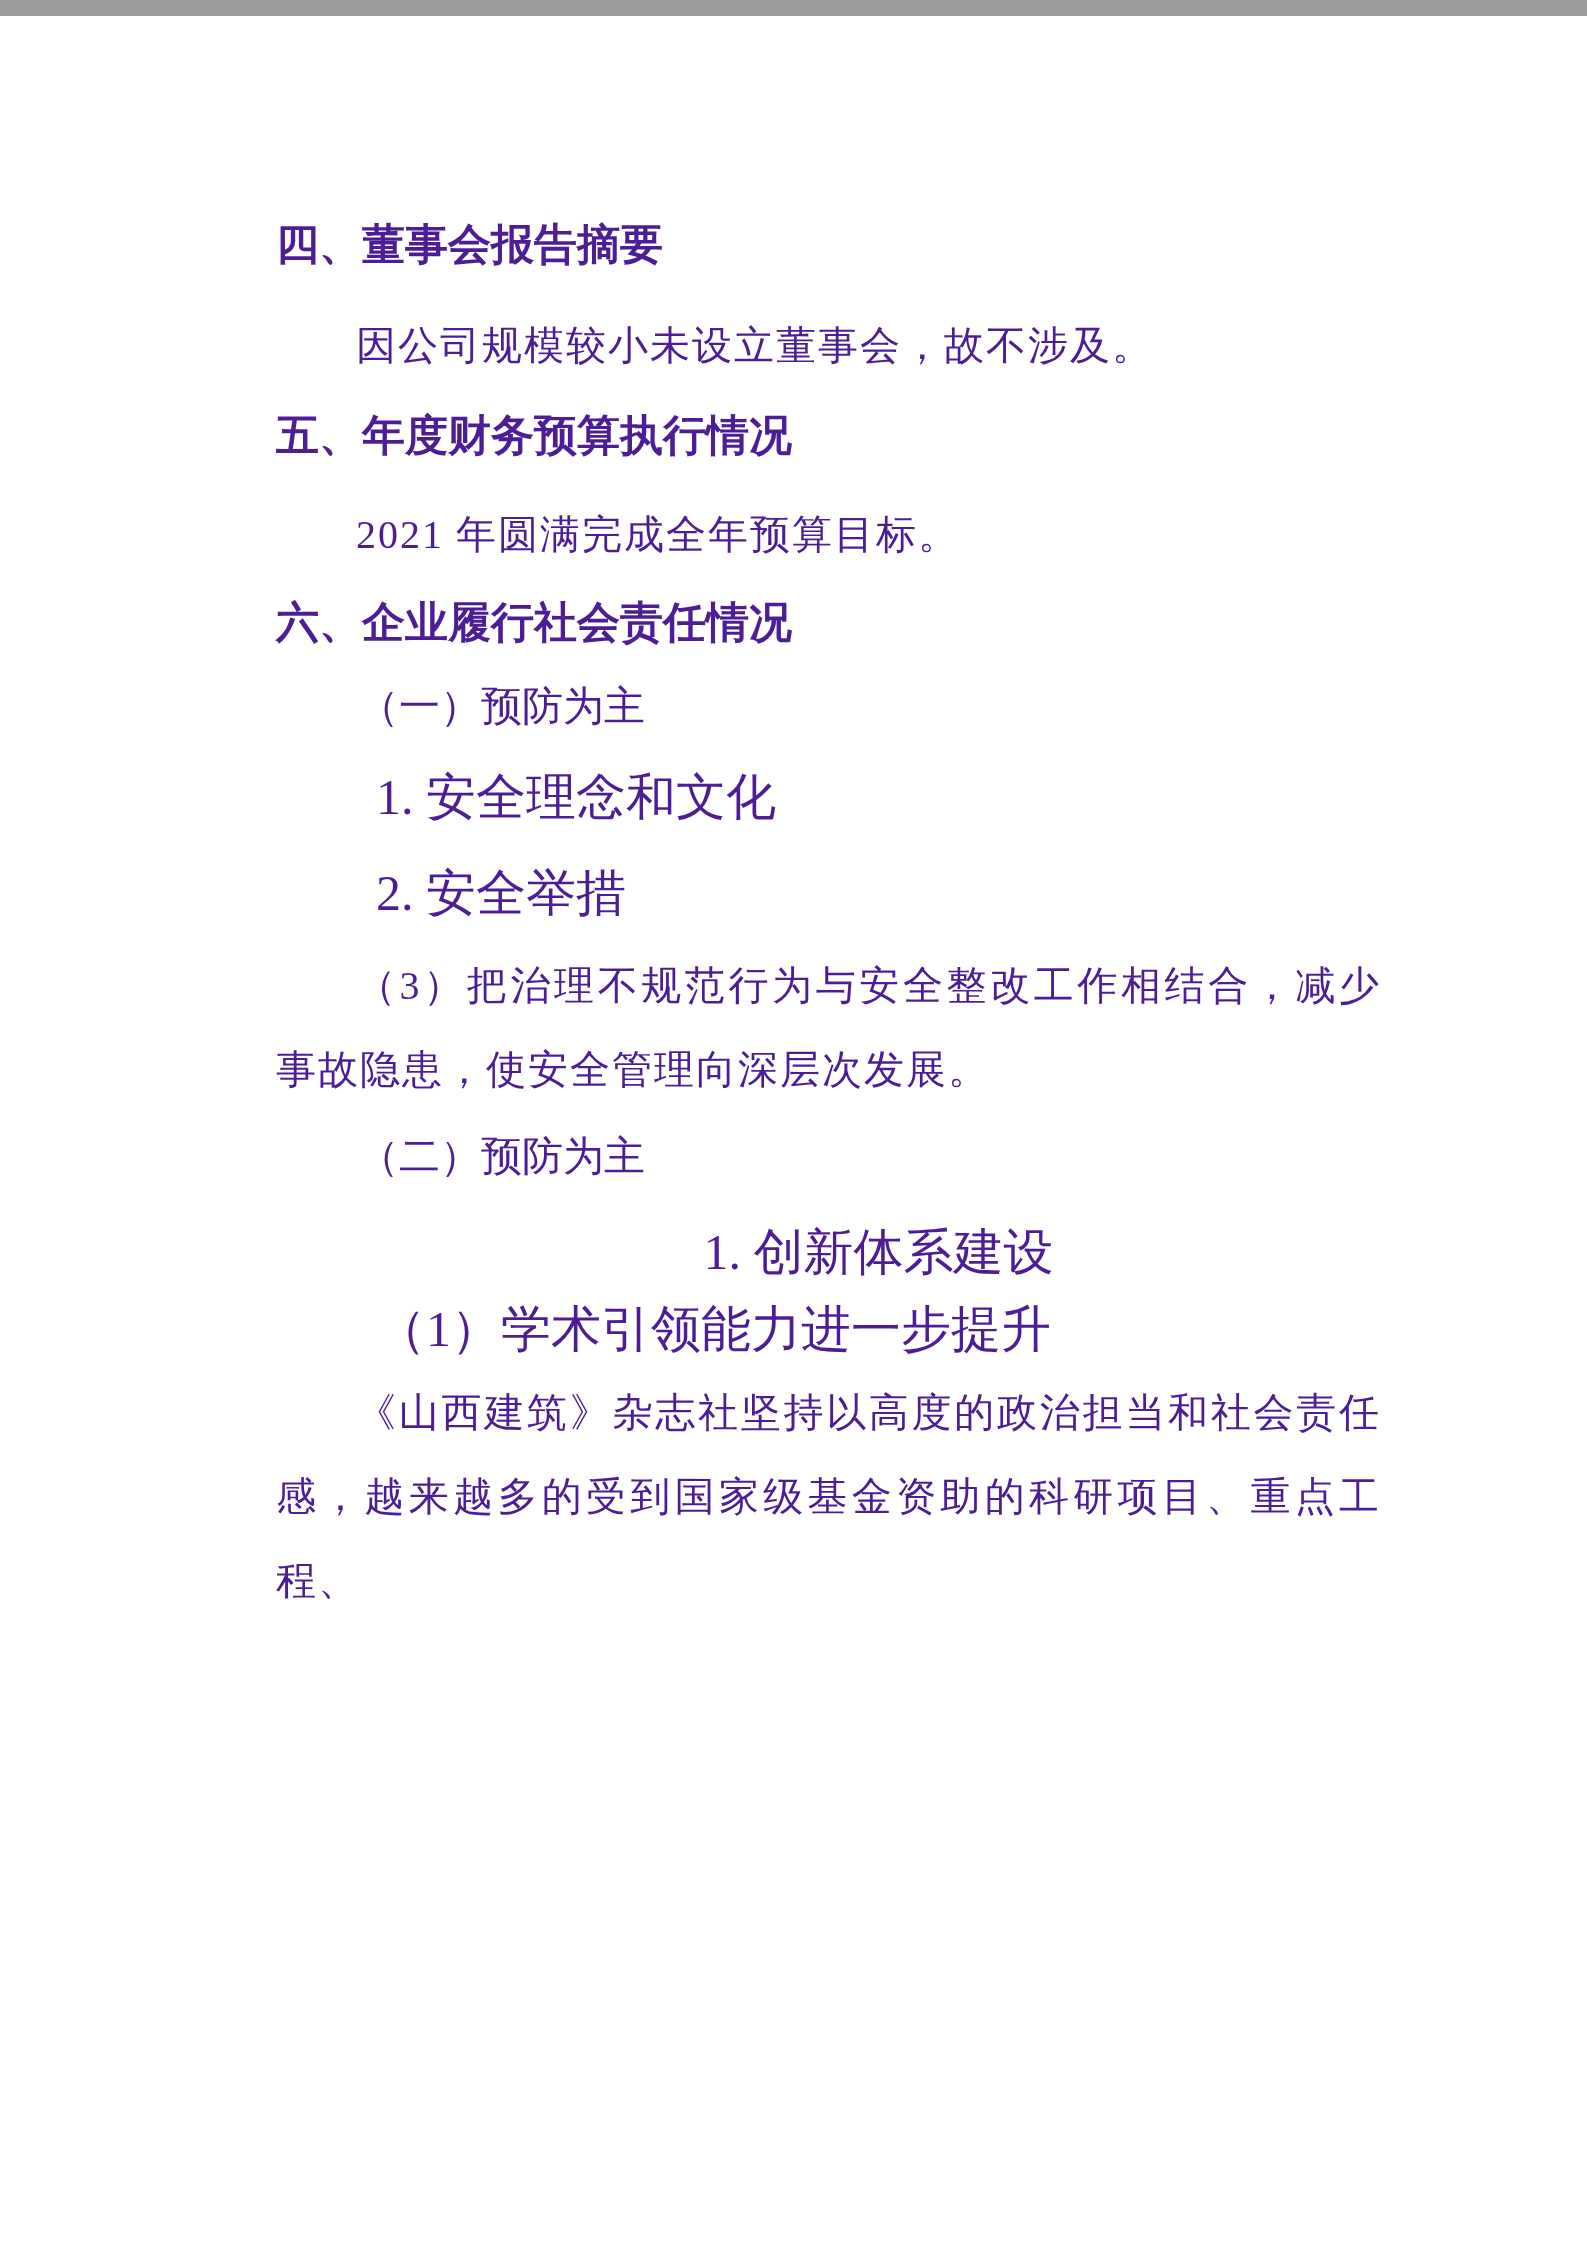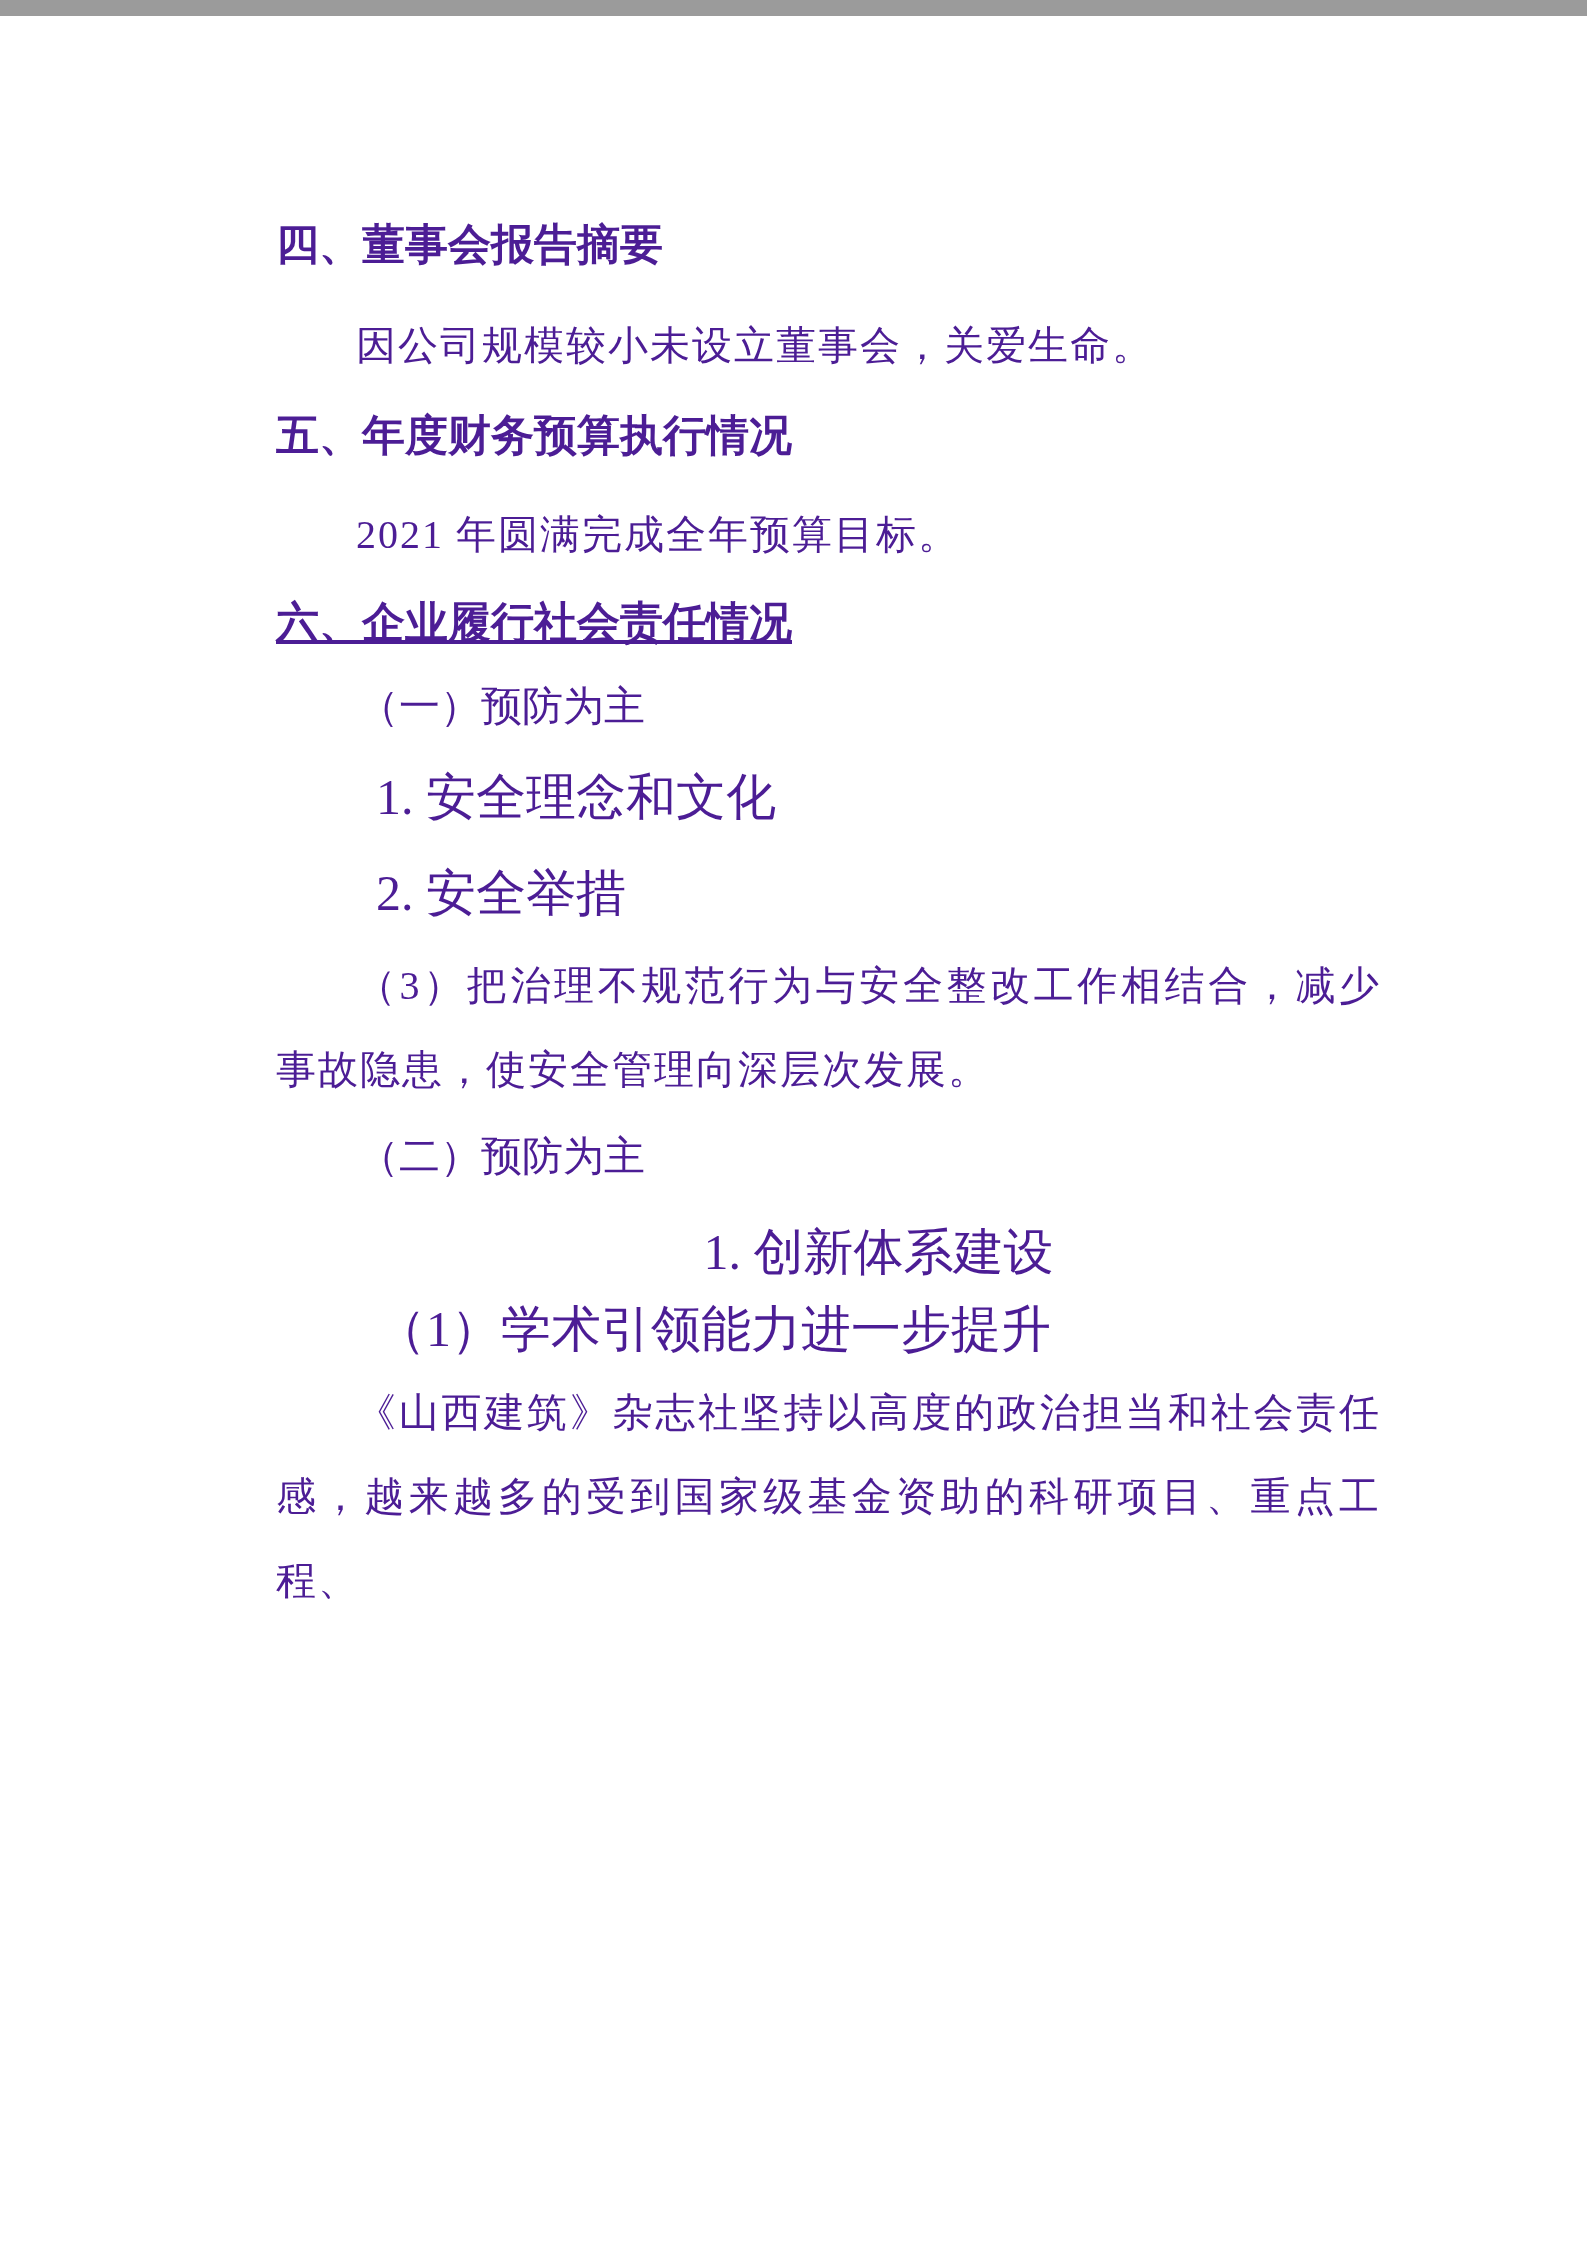"因公司规模较小未设立董事会，关爱生命。" div.p { text: 关爱生命 -> 故不涉及 }
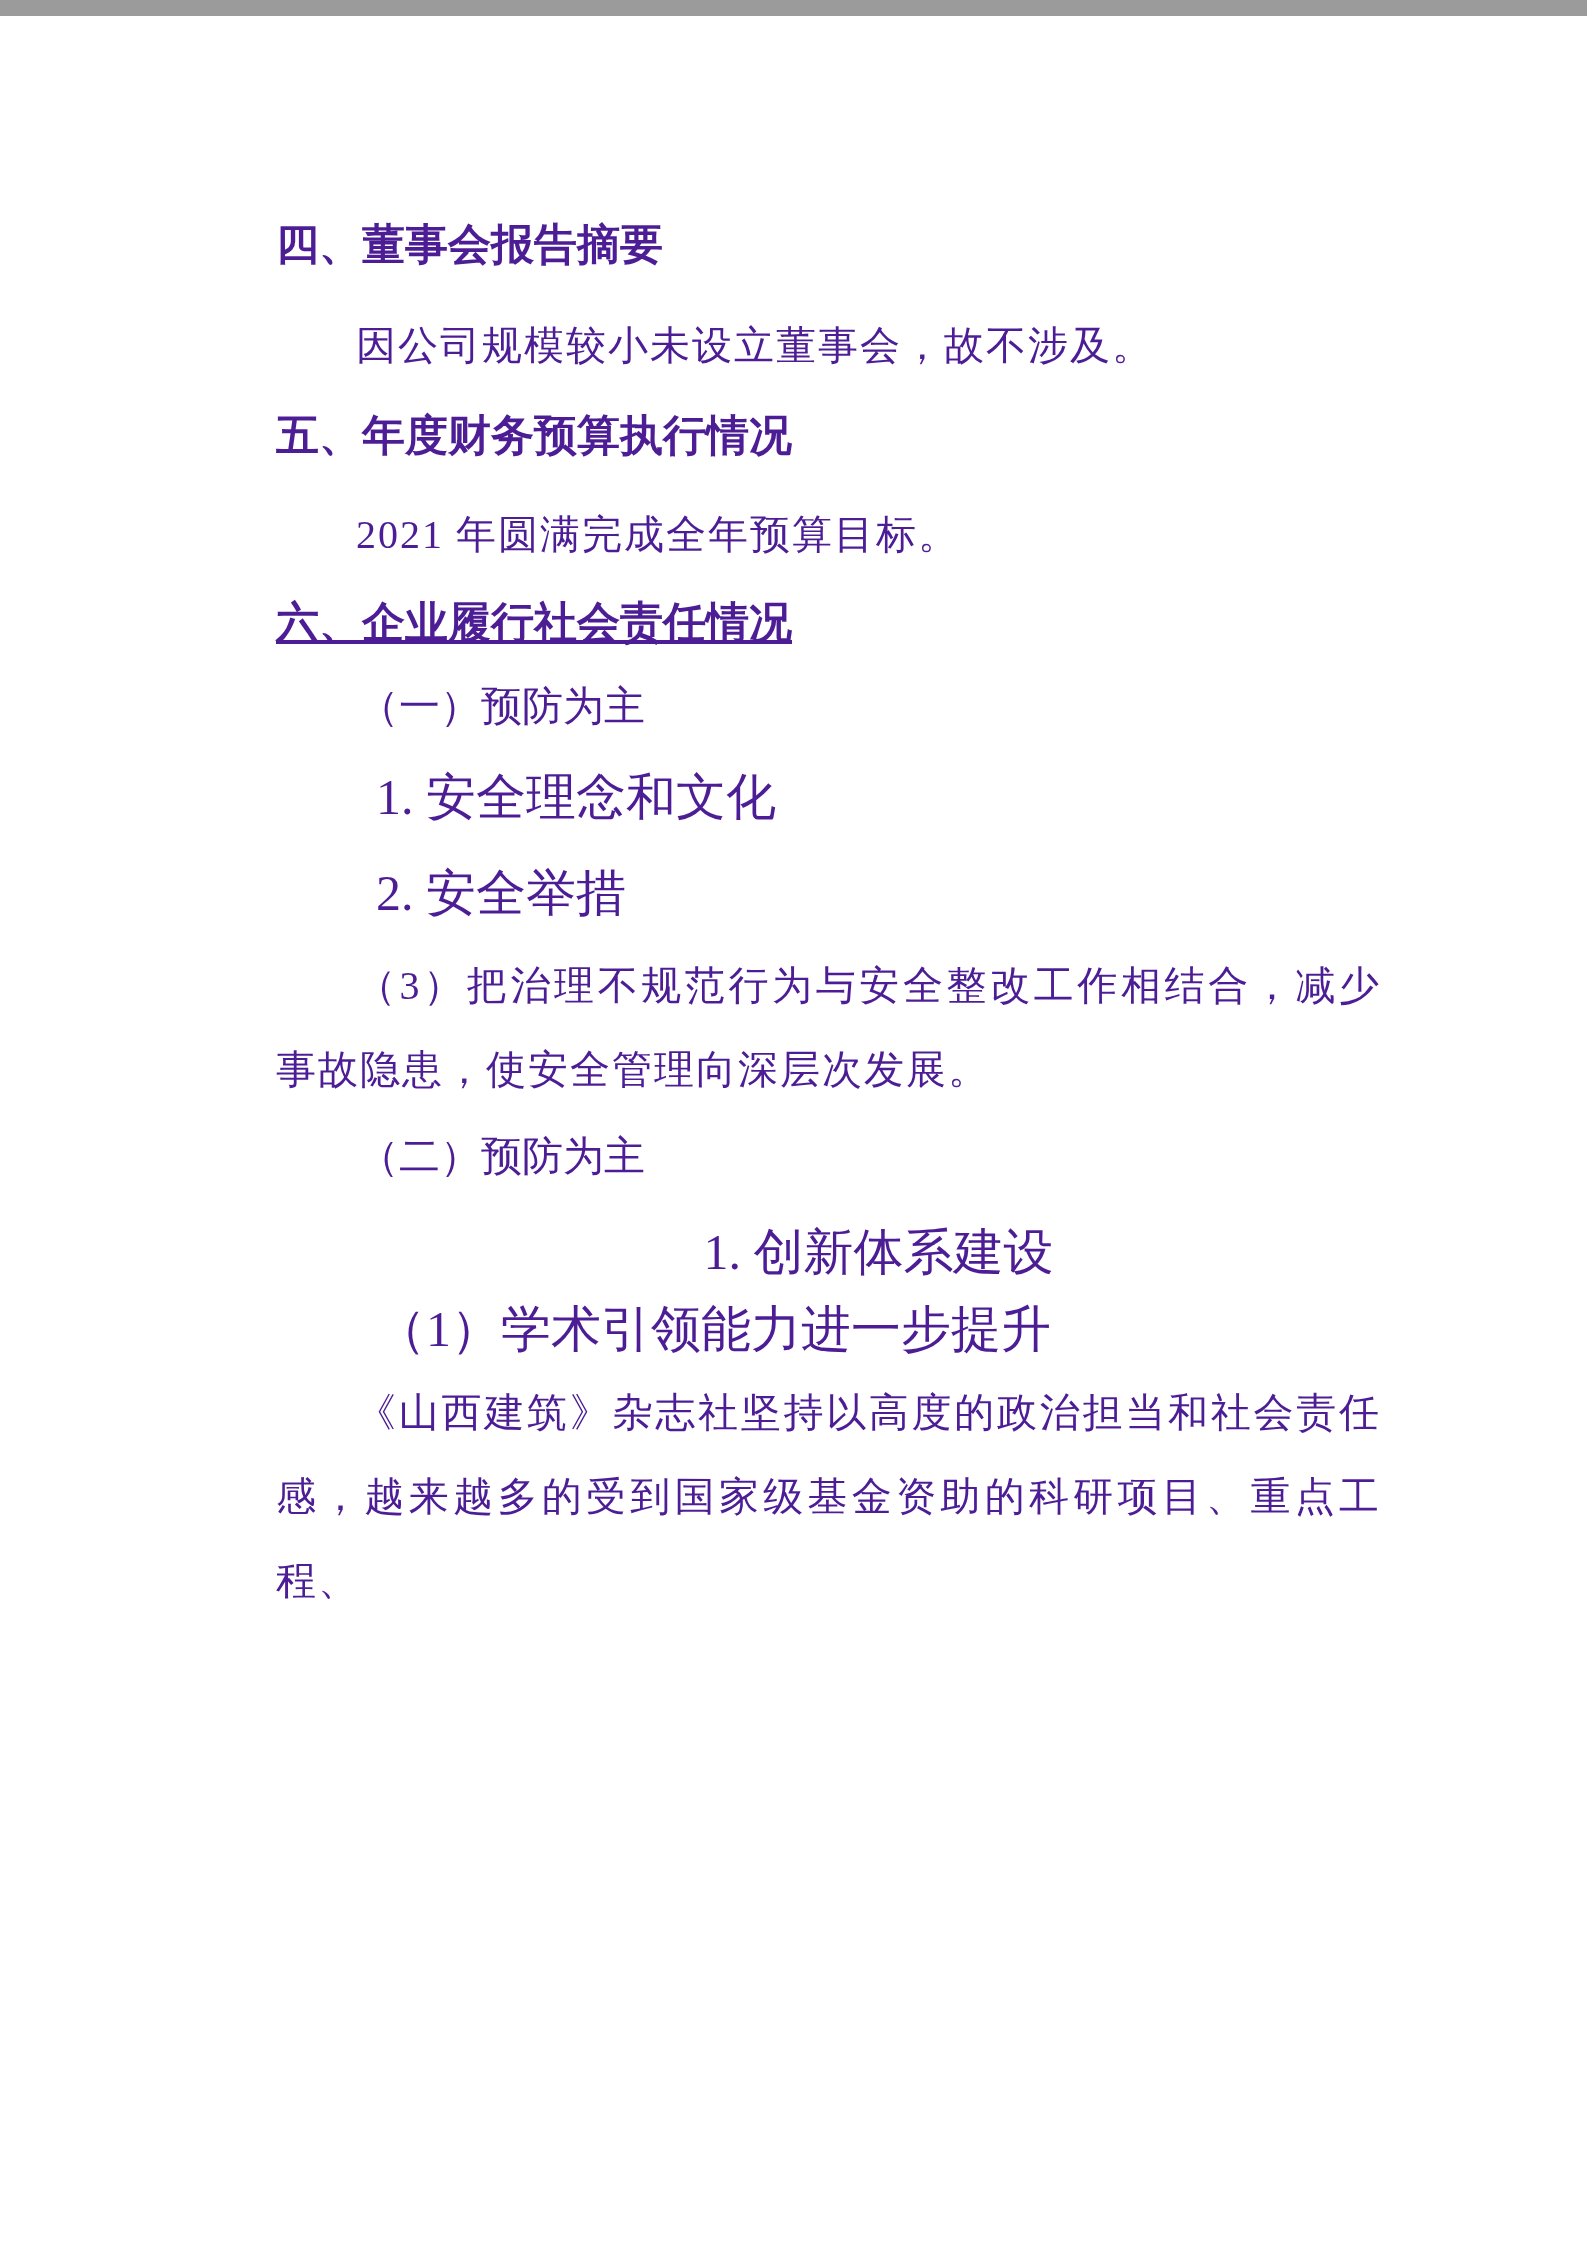"六、企业履行社会责任情况" .mt3 { text-decoration: underline -> none }
